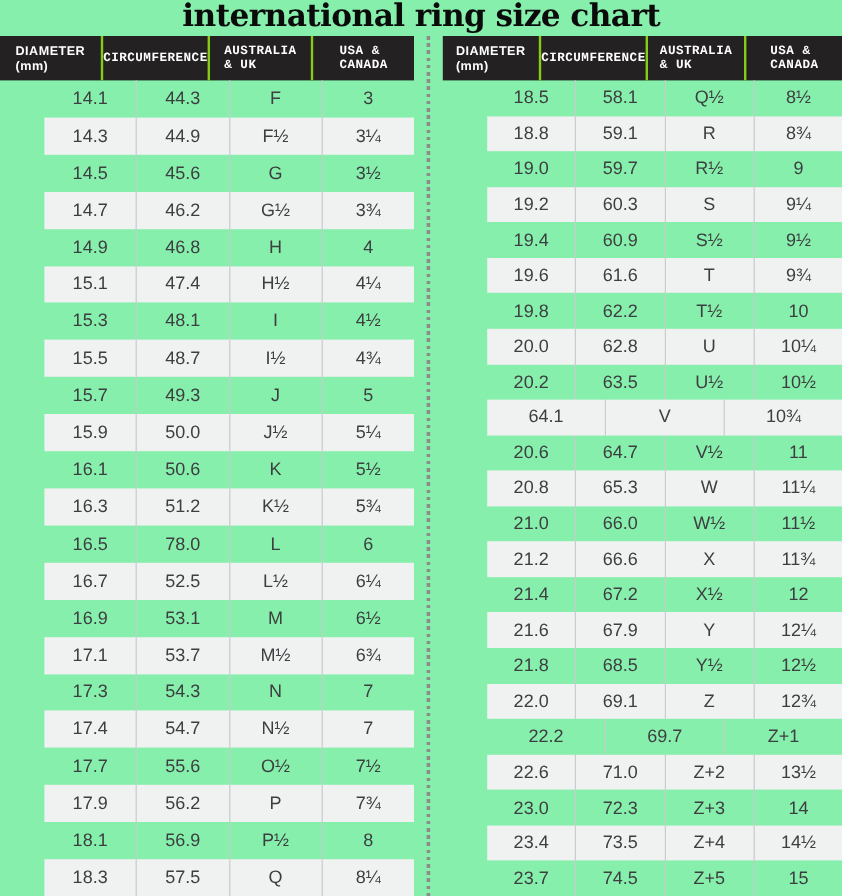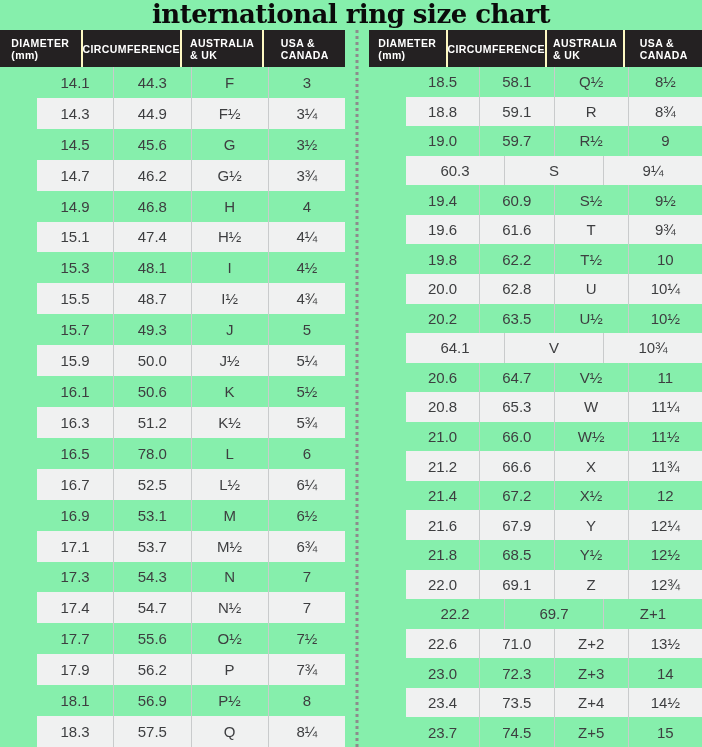"CIRCUMFERENCE" .th + .th { border-left: 2px solid #fef9c3 -> 2px solid #84cc16; font-family: none -> Liberation Mono, monospace }
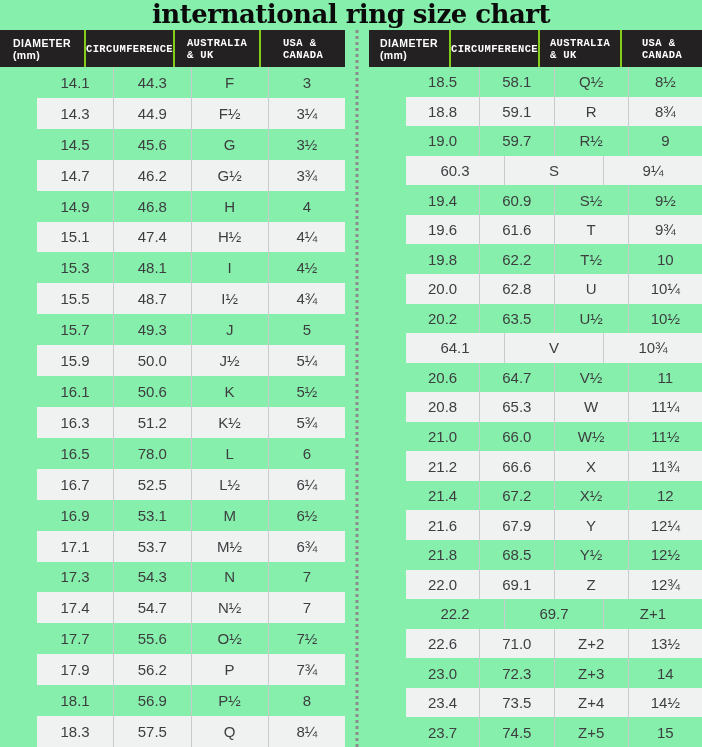"19.2" div.cell { html: none -> <div>19.2</div> }
